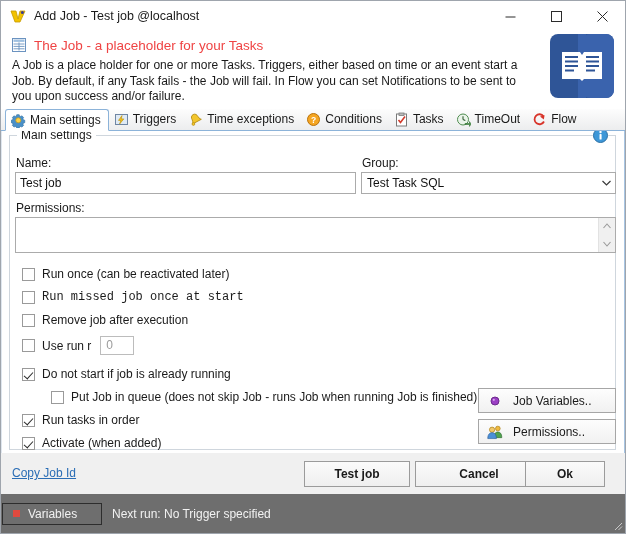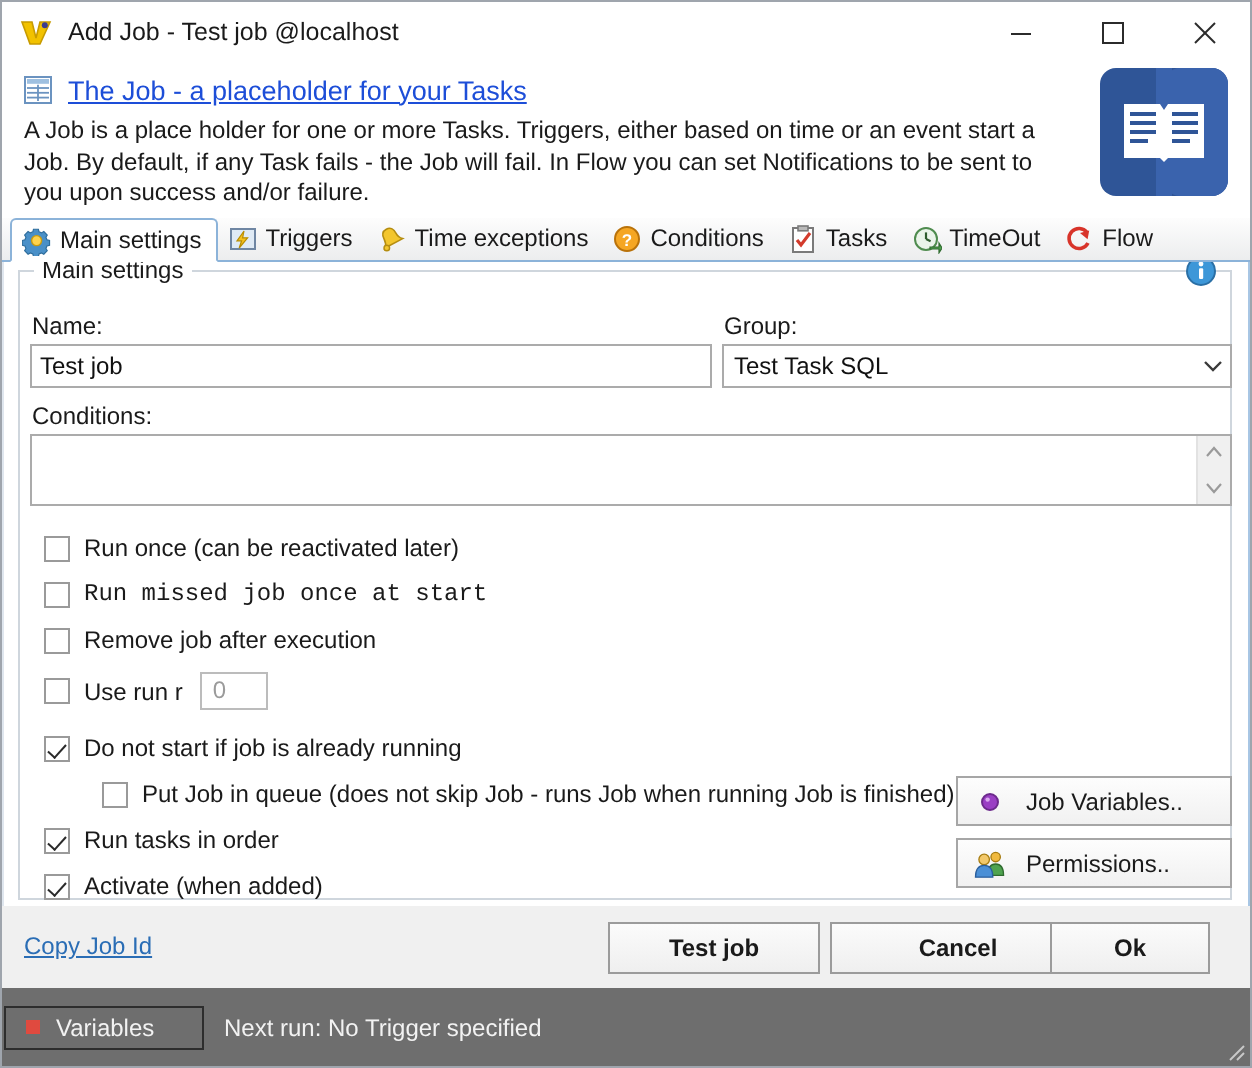"The Job - a placeholder" .header-title { color: #1d4ed8 -> #ef4444; text-decoration: underline -> none }
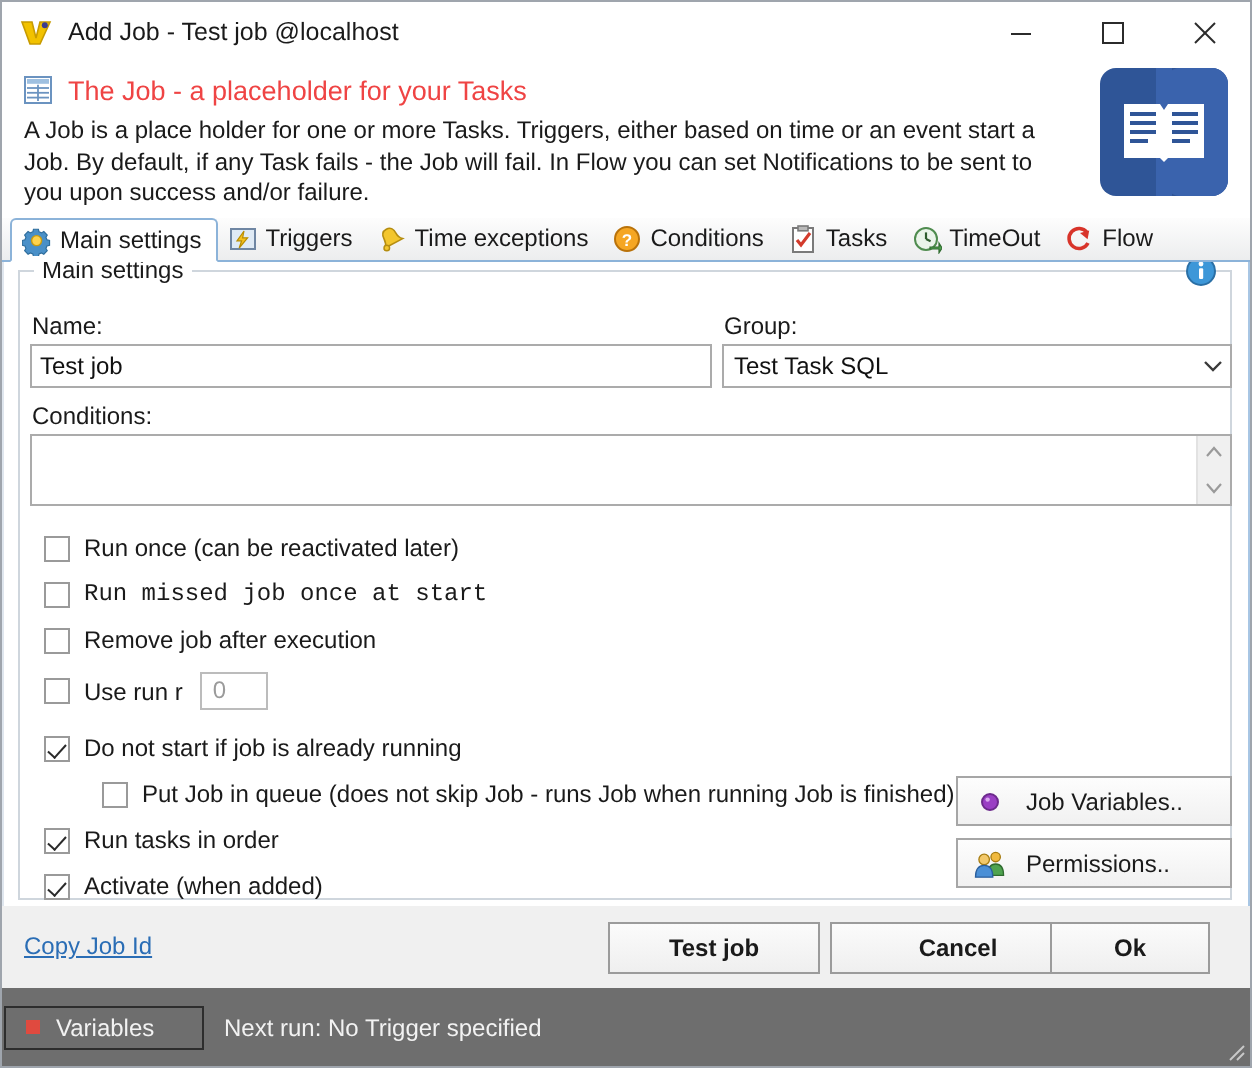"Conditions:" span.field-label { text: Conditions -> Permissions }
